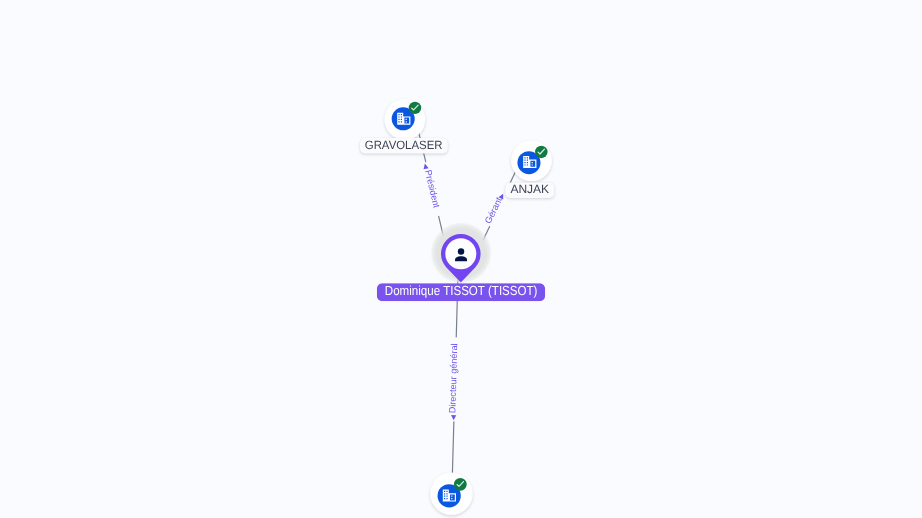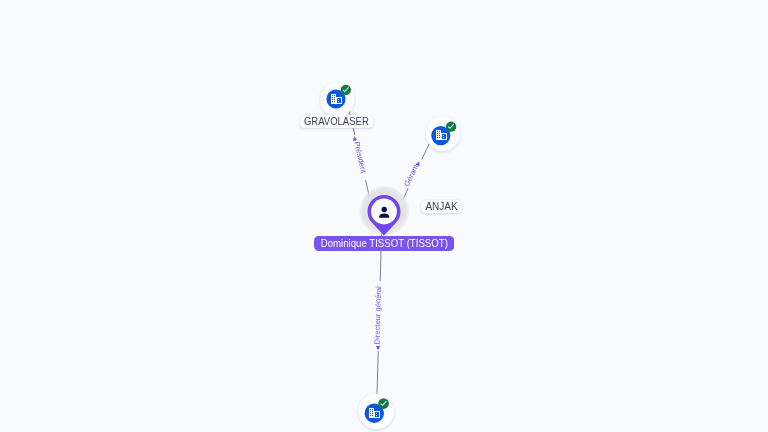"ANJAK" div.nlabel { margin-top: 48px -> none }
